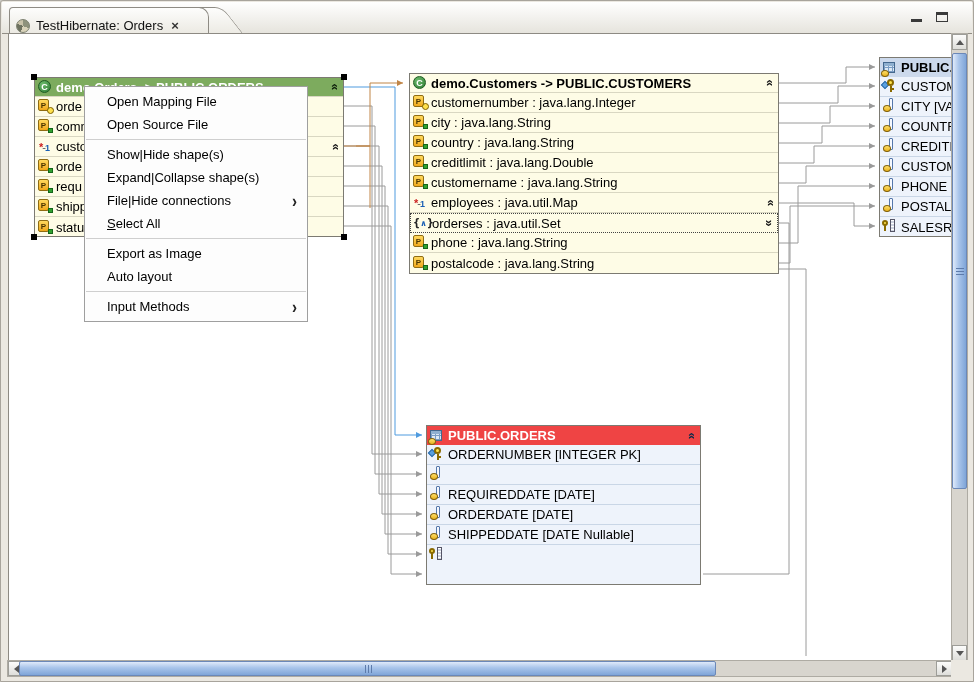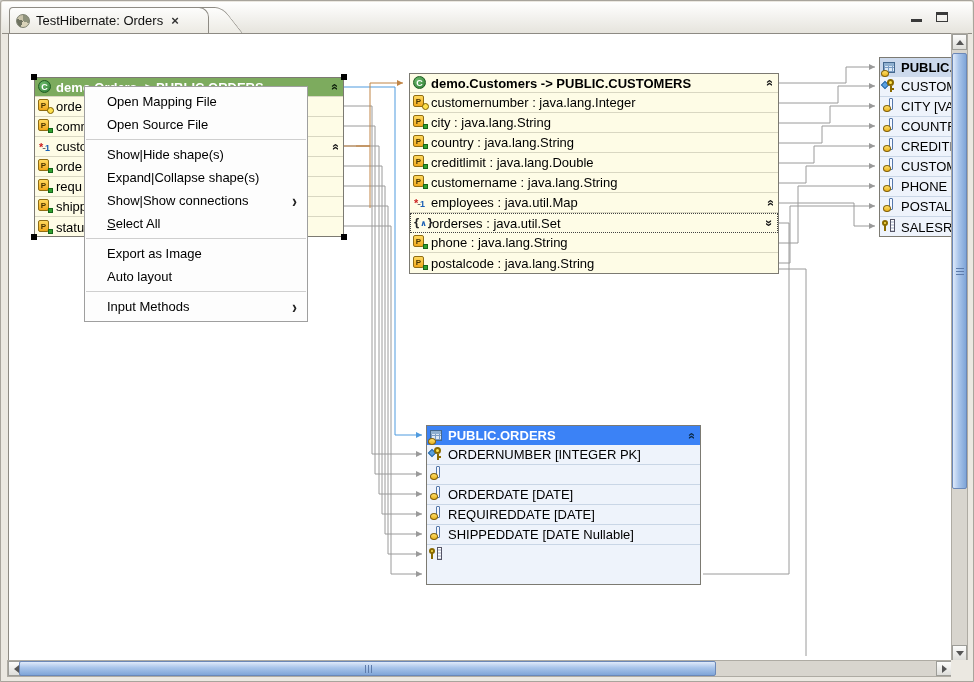"TestHibernate: Orders" #view-tab { align-items: center -> flex-end }
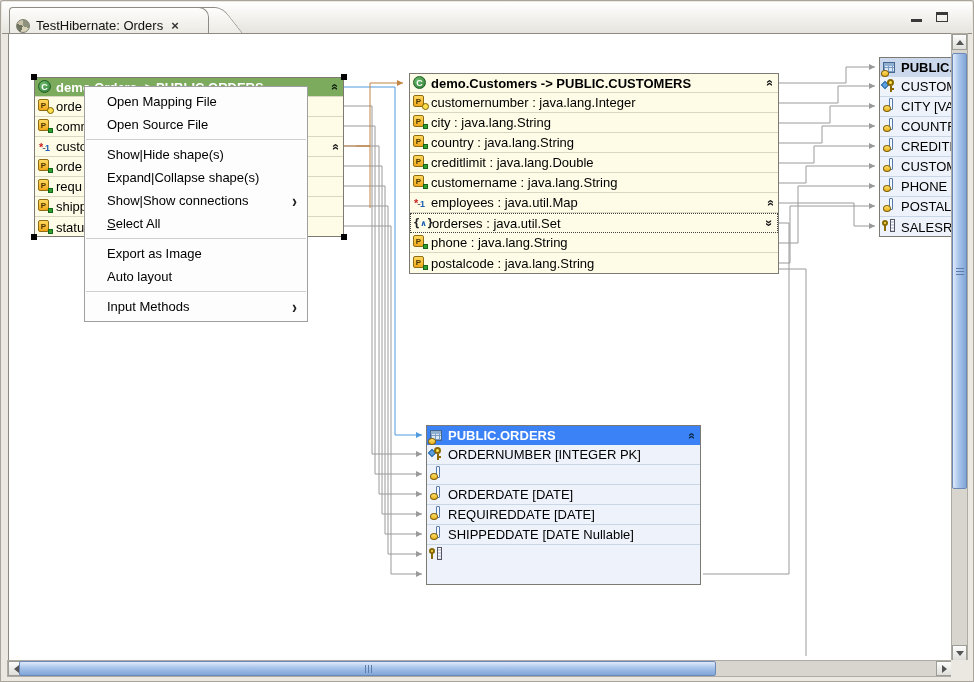"Show|Show connections" span.mi-label { text: Show|Show -> File|Hide }
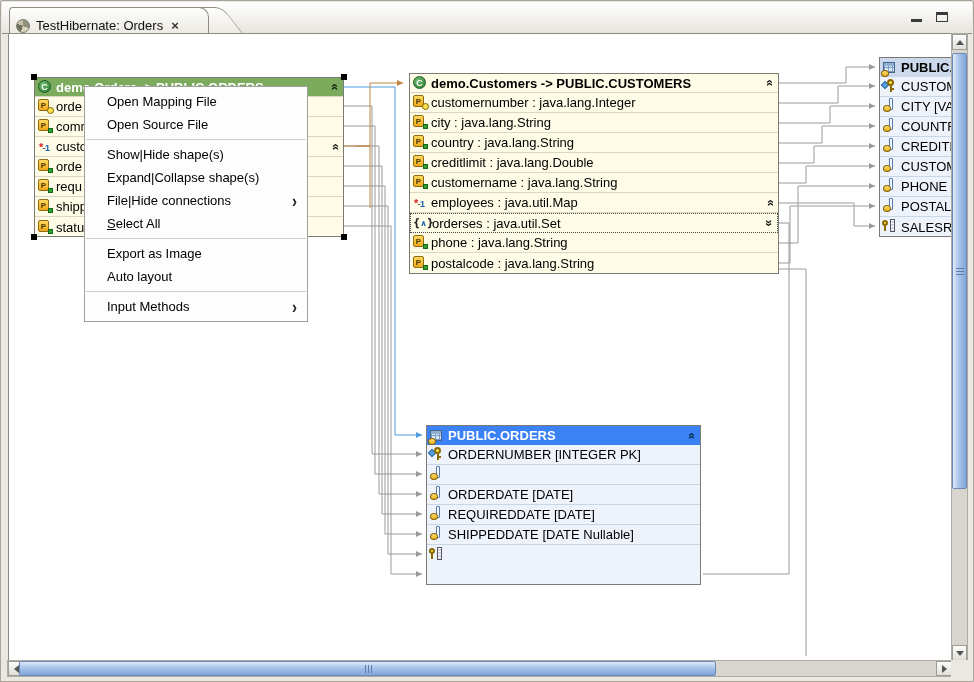"PUBLIC.ORDERS" .hdr-blue { background: #3b82f6 -> #ef4444 }
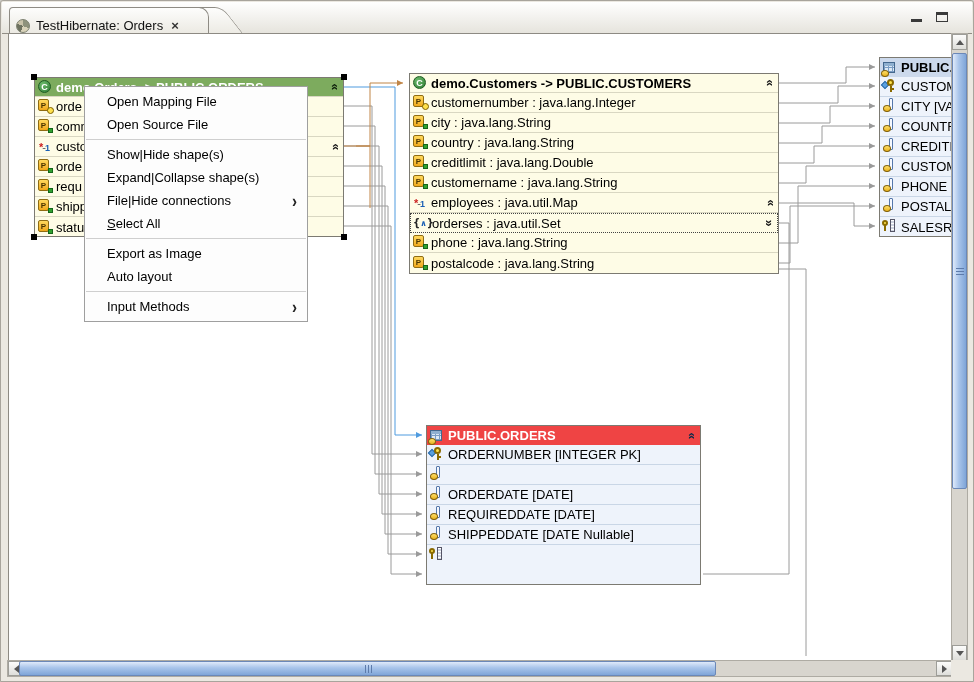"ORDERDATE [DATE]" div.drow { order: before "REQUIREDDATE [DATE]" -> after "REQUIREDDATE [DATE]" }
